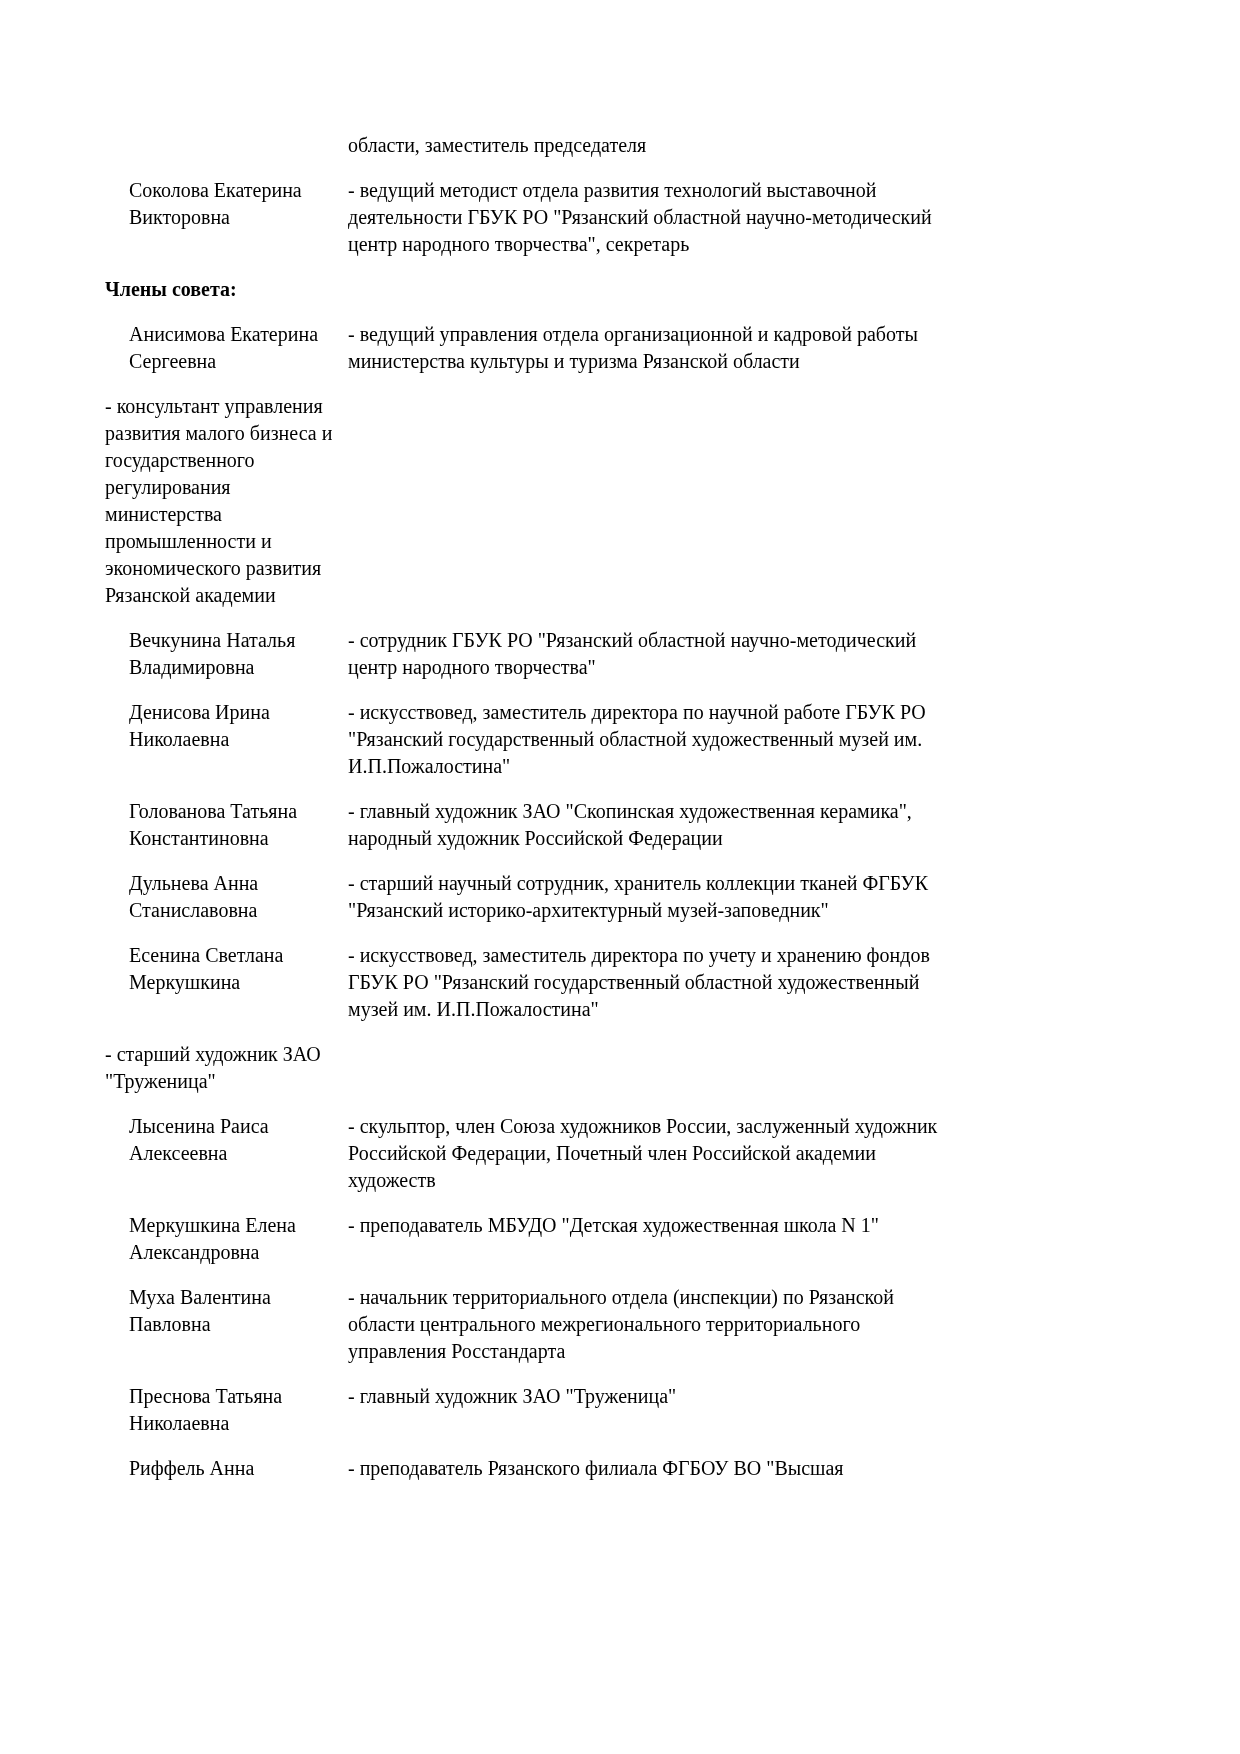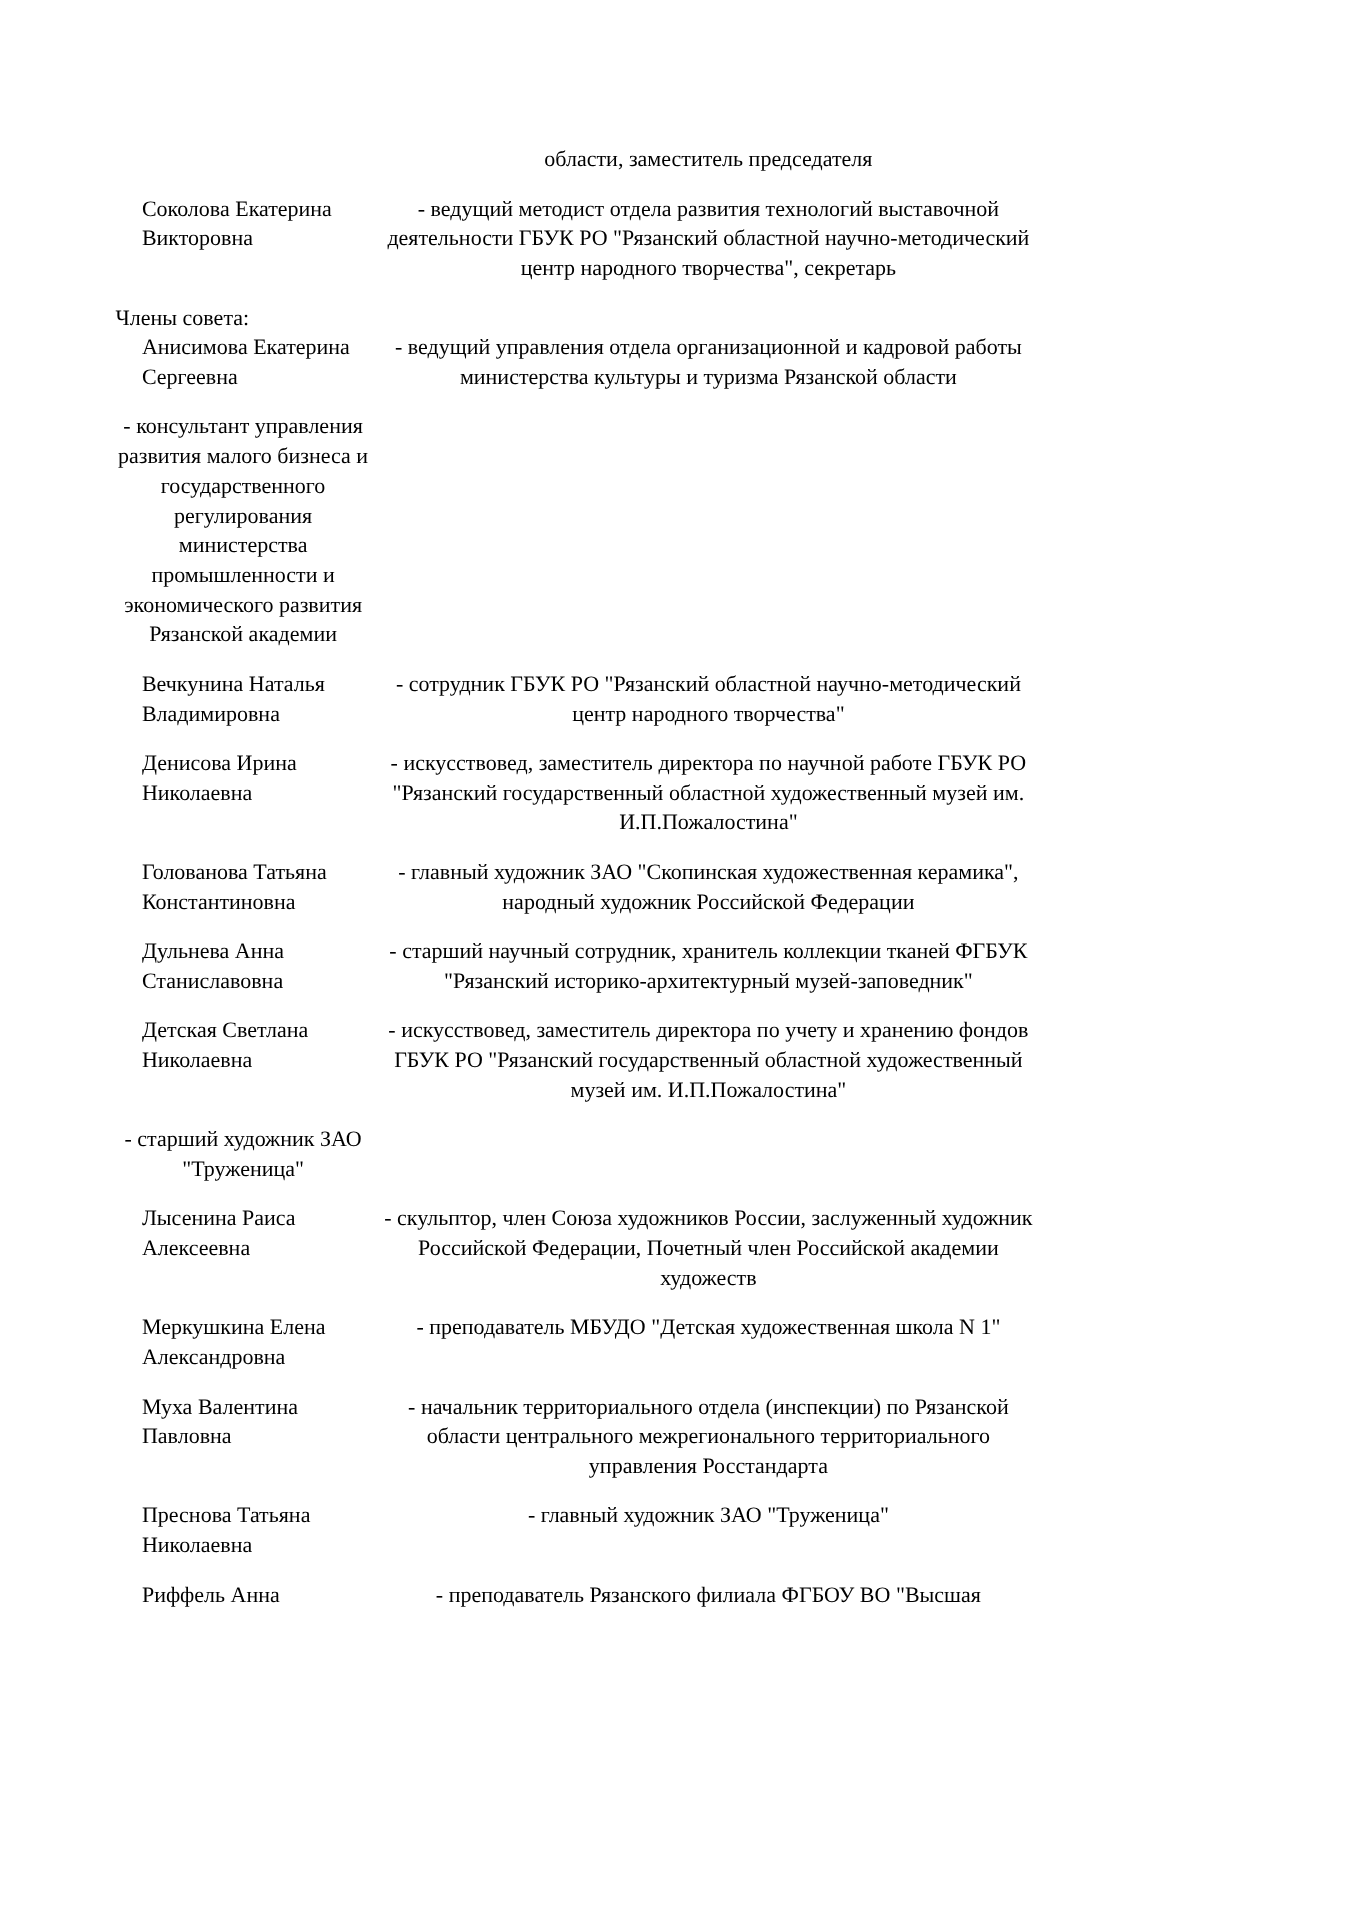"области, заместитель председателя" .role-cell { text-align: center -> none }
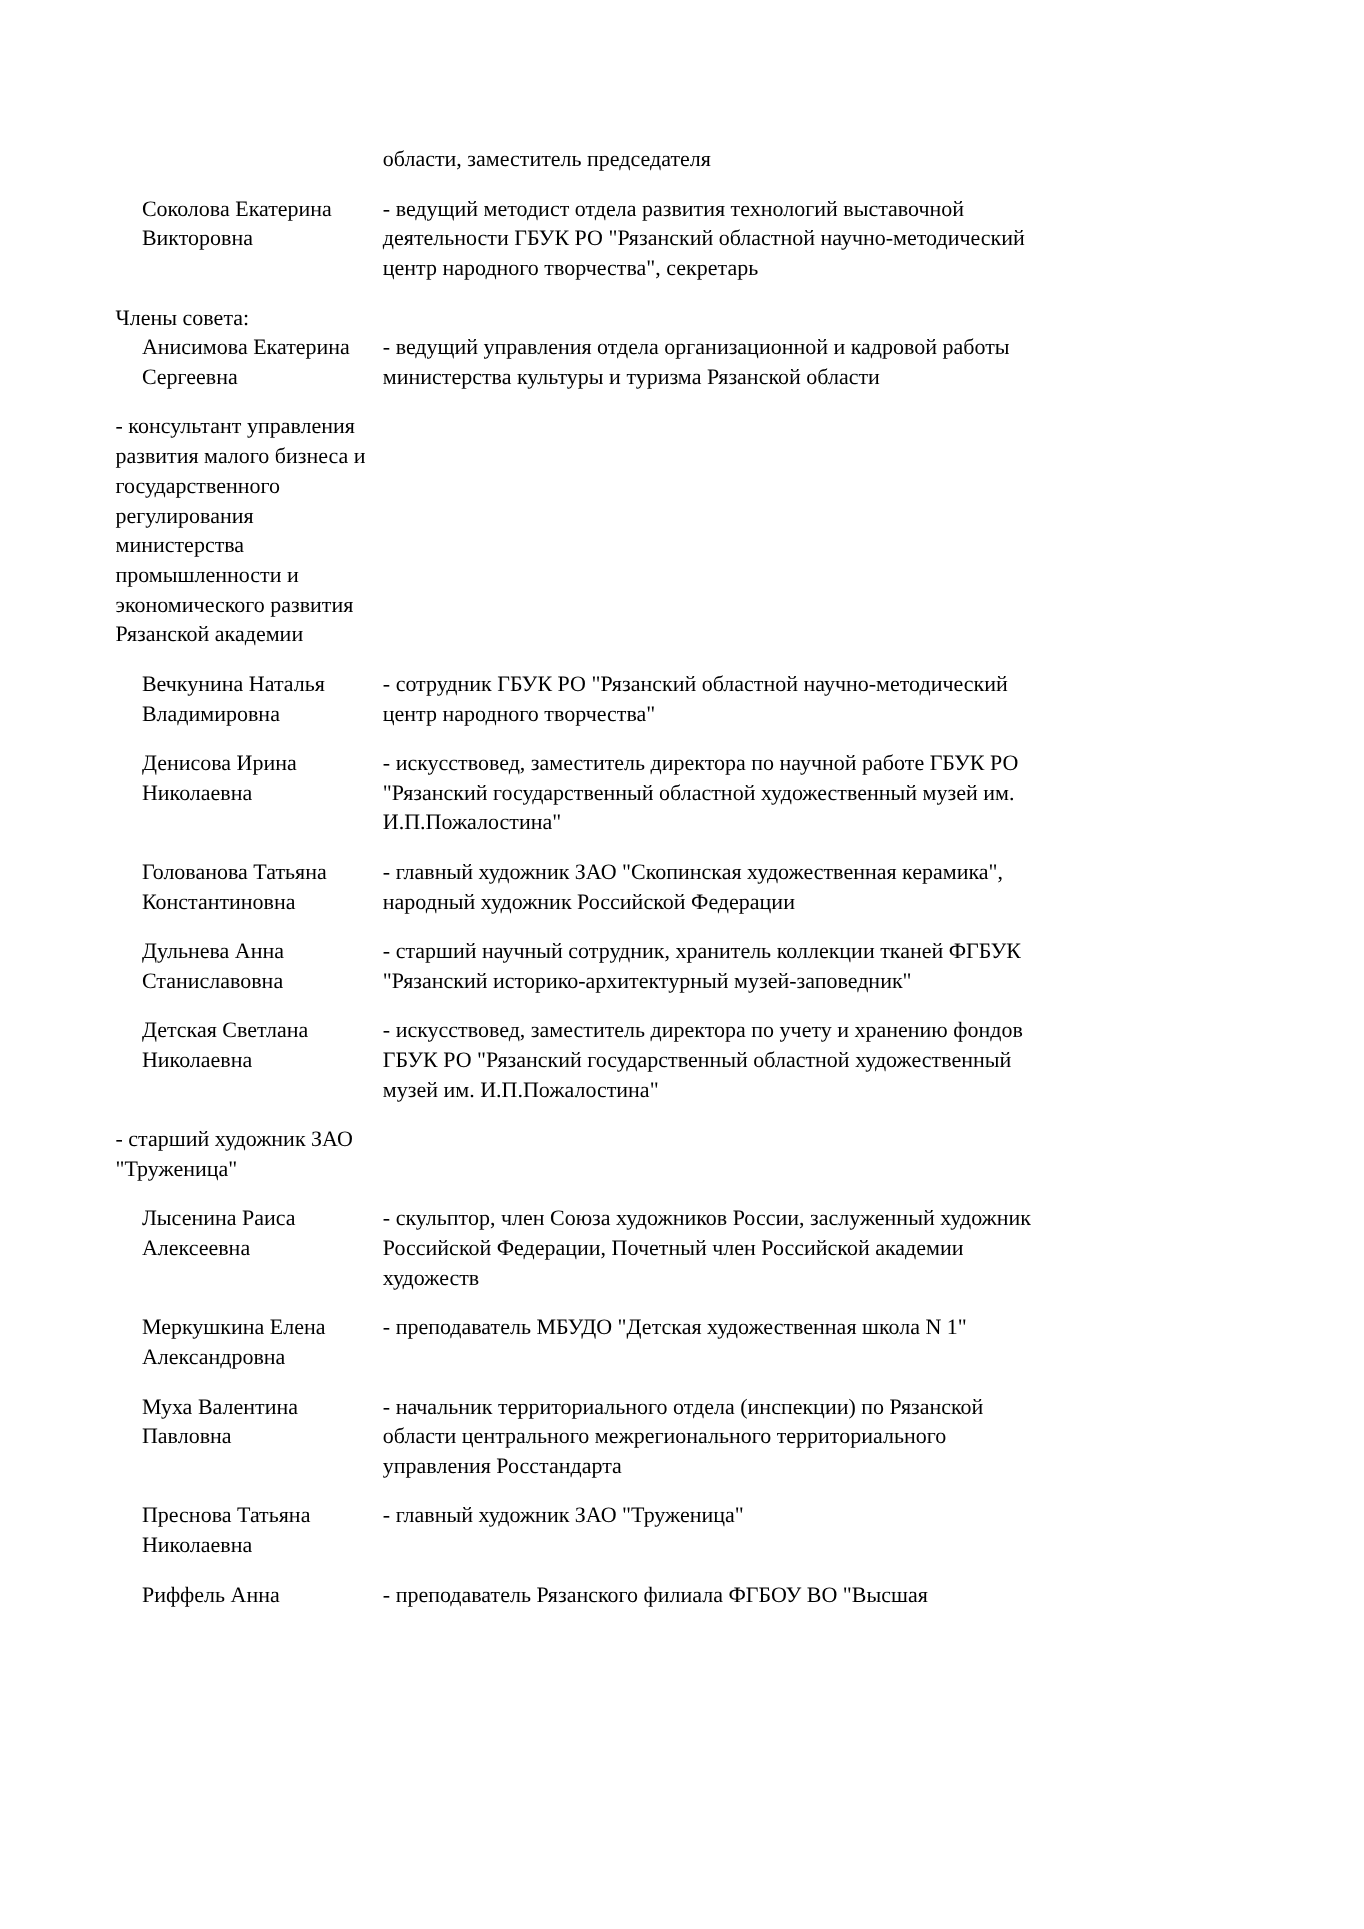"Члены совета:" .section-header { font-weight: none -> bold; margin-bottom: none -> 18px }
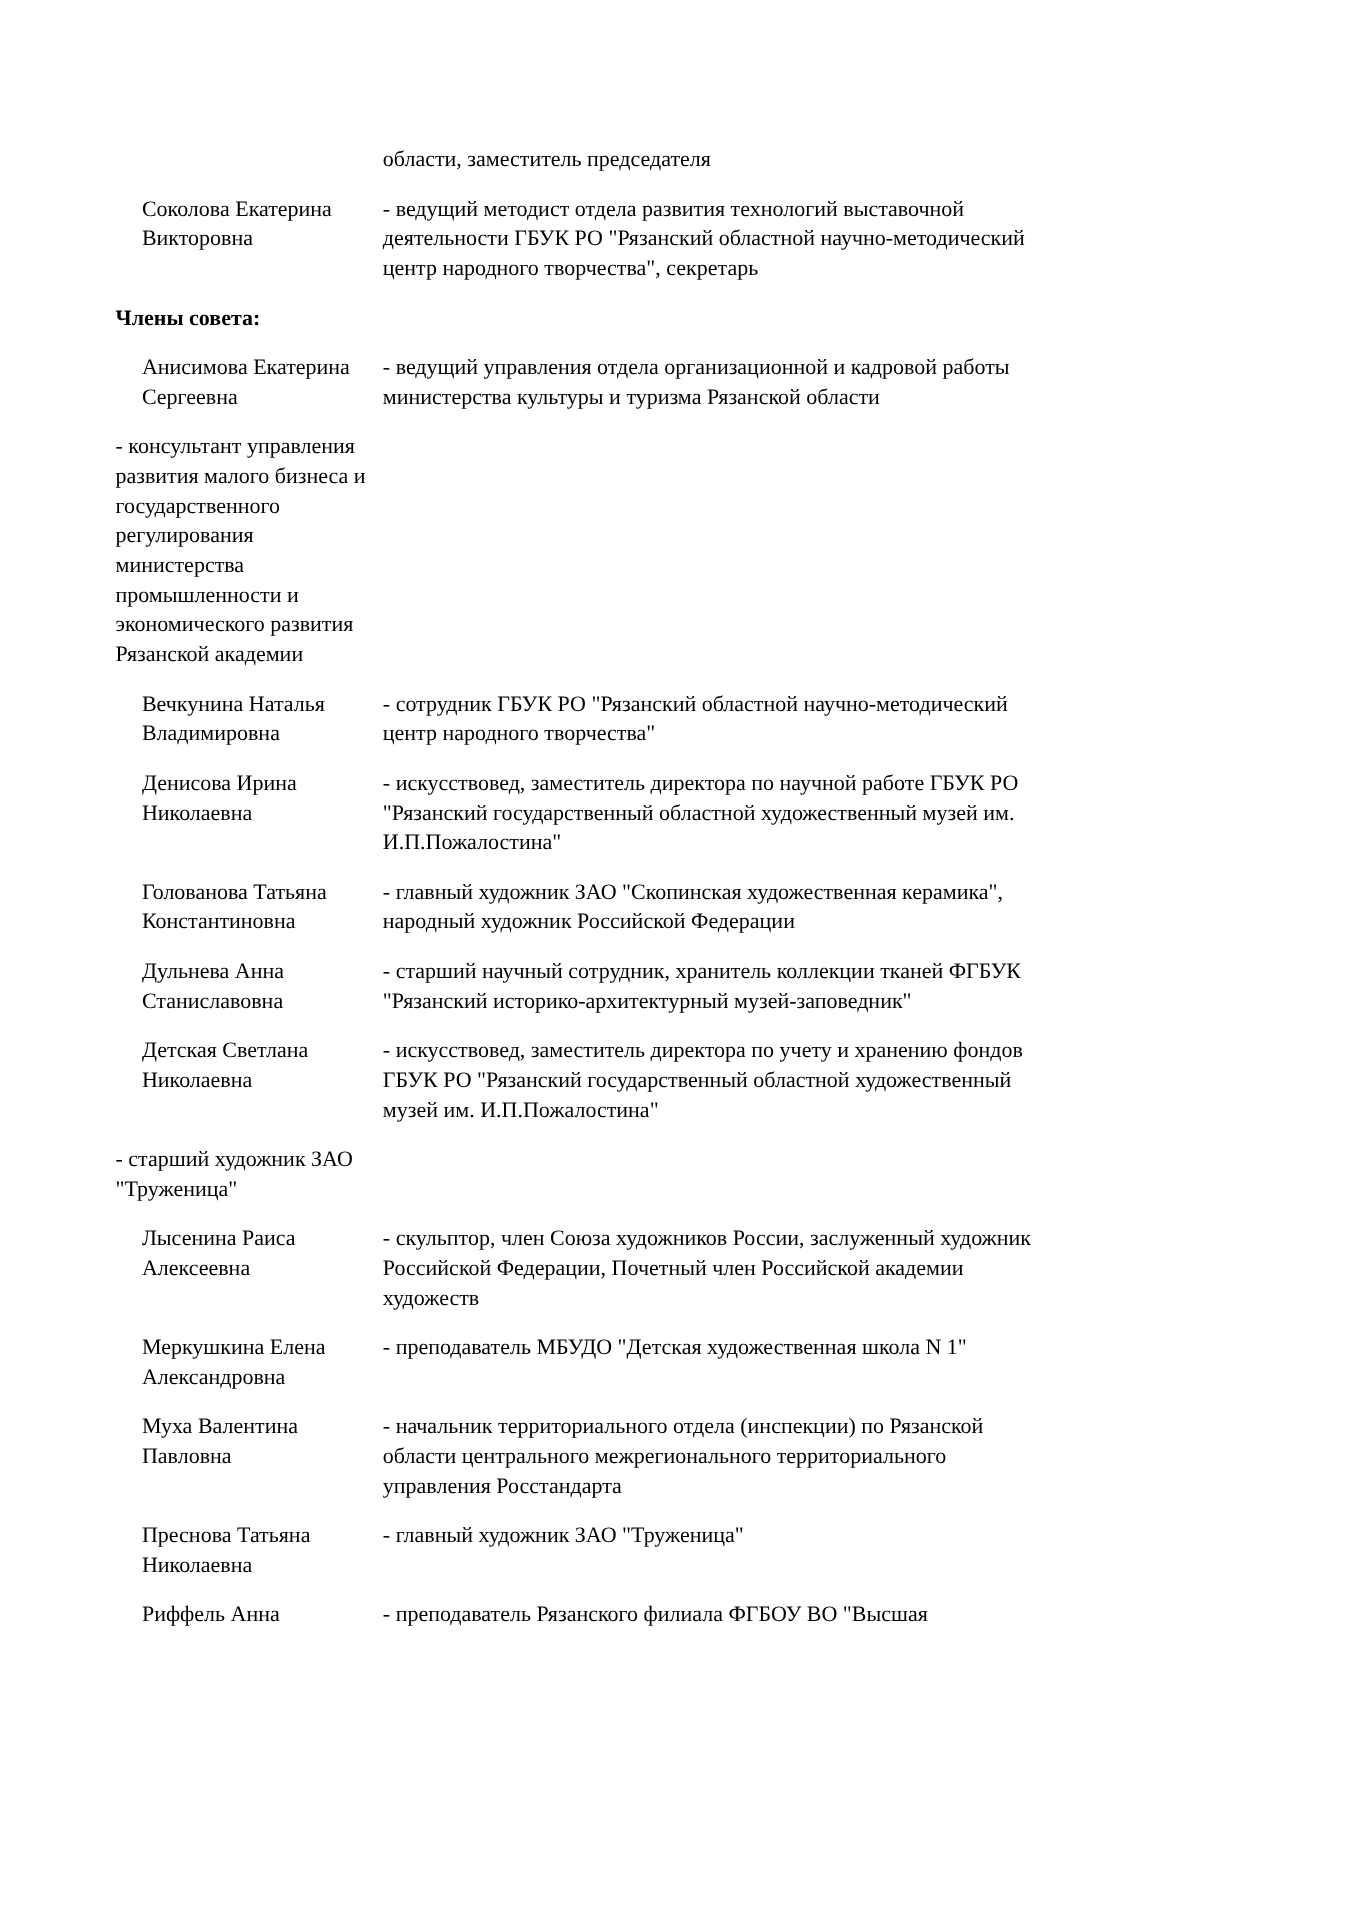"Детская Светлана Николаевна" div.name-cell { text: Детская Светлана Николаевна -> Есенина Светлана Меркушкина }
